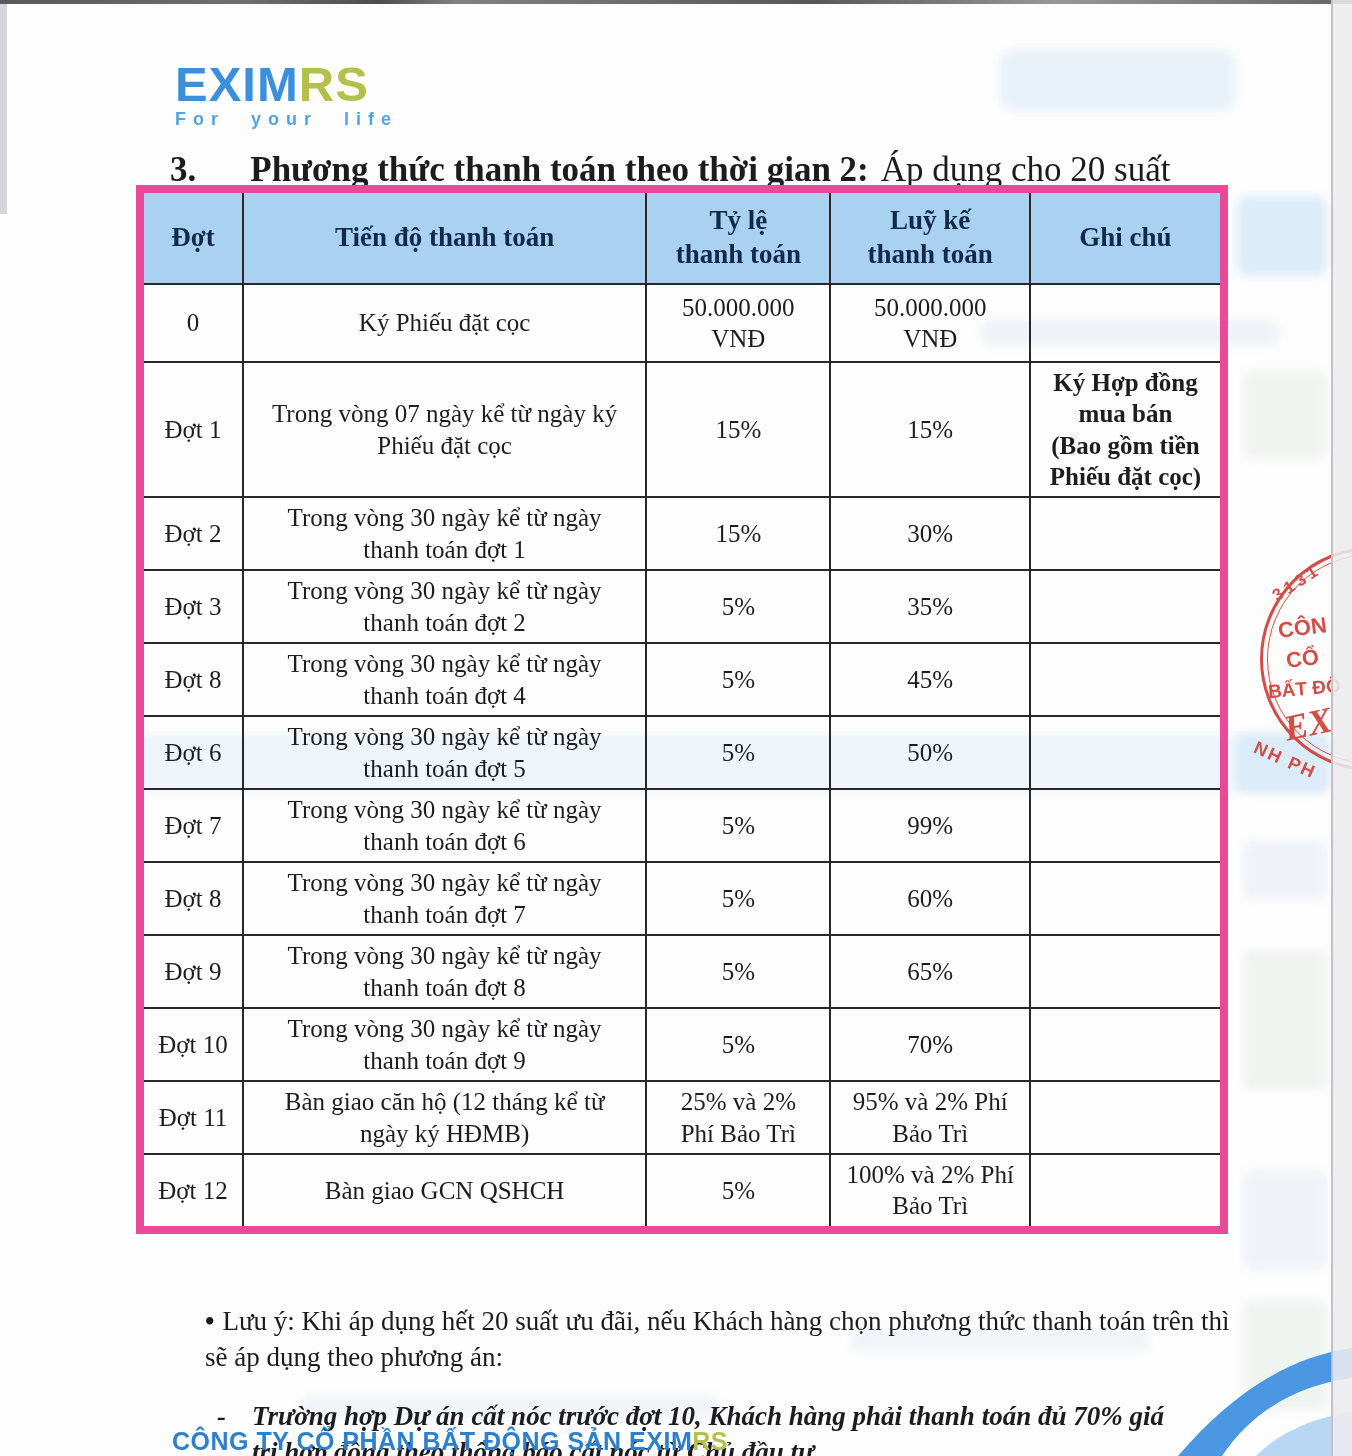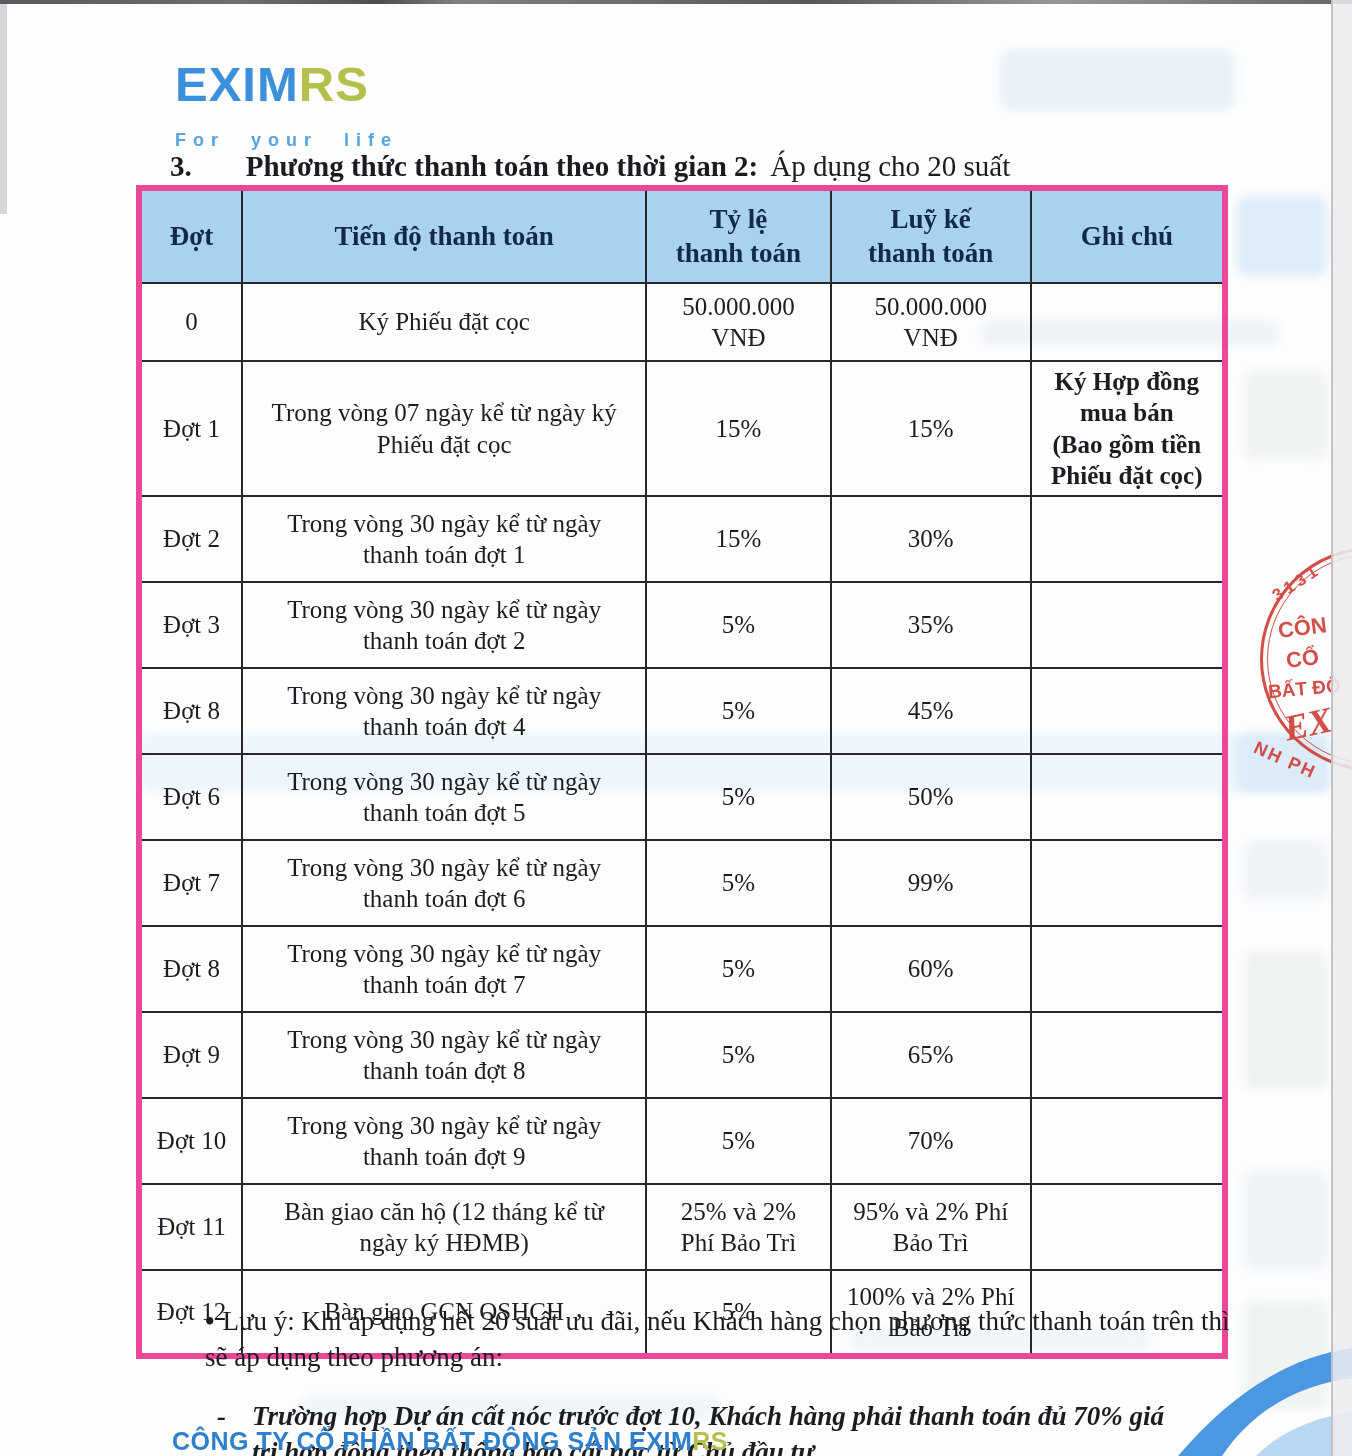"For your life" .logo-tagline { margin-top: 21px -> 0 }
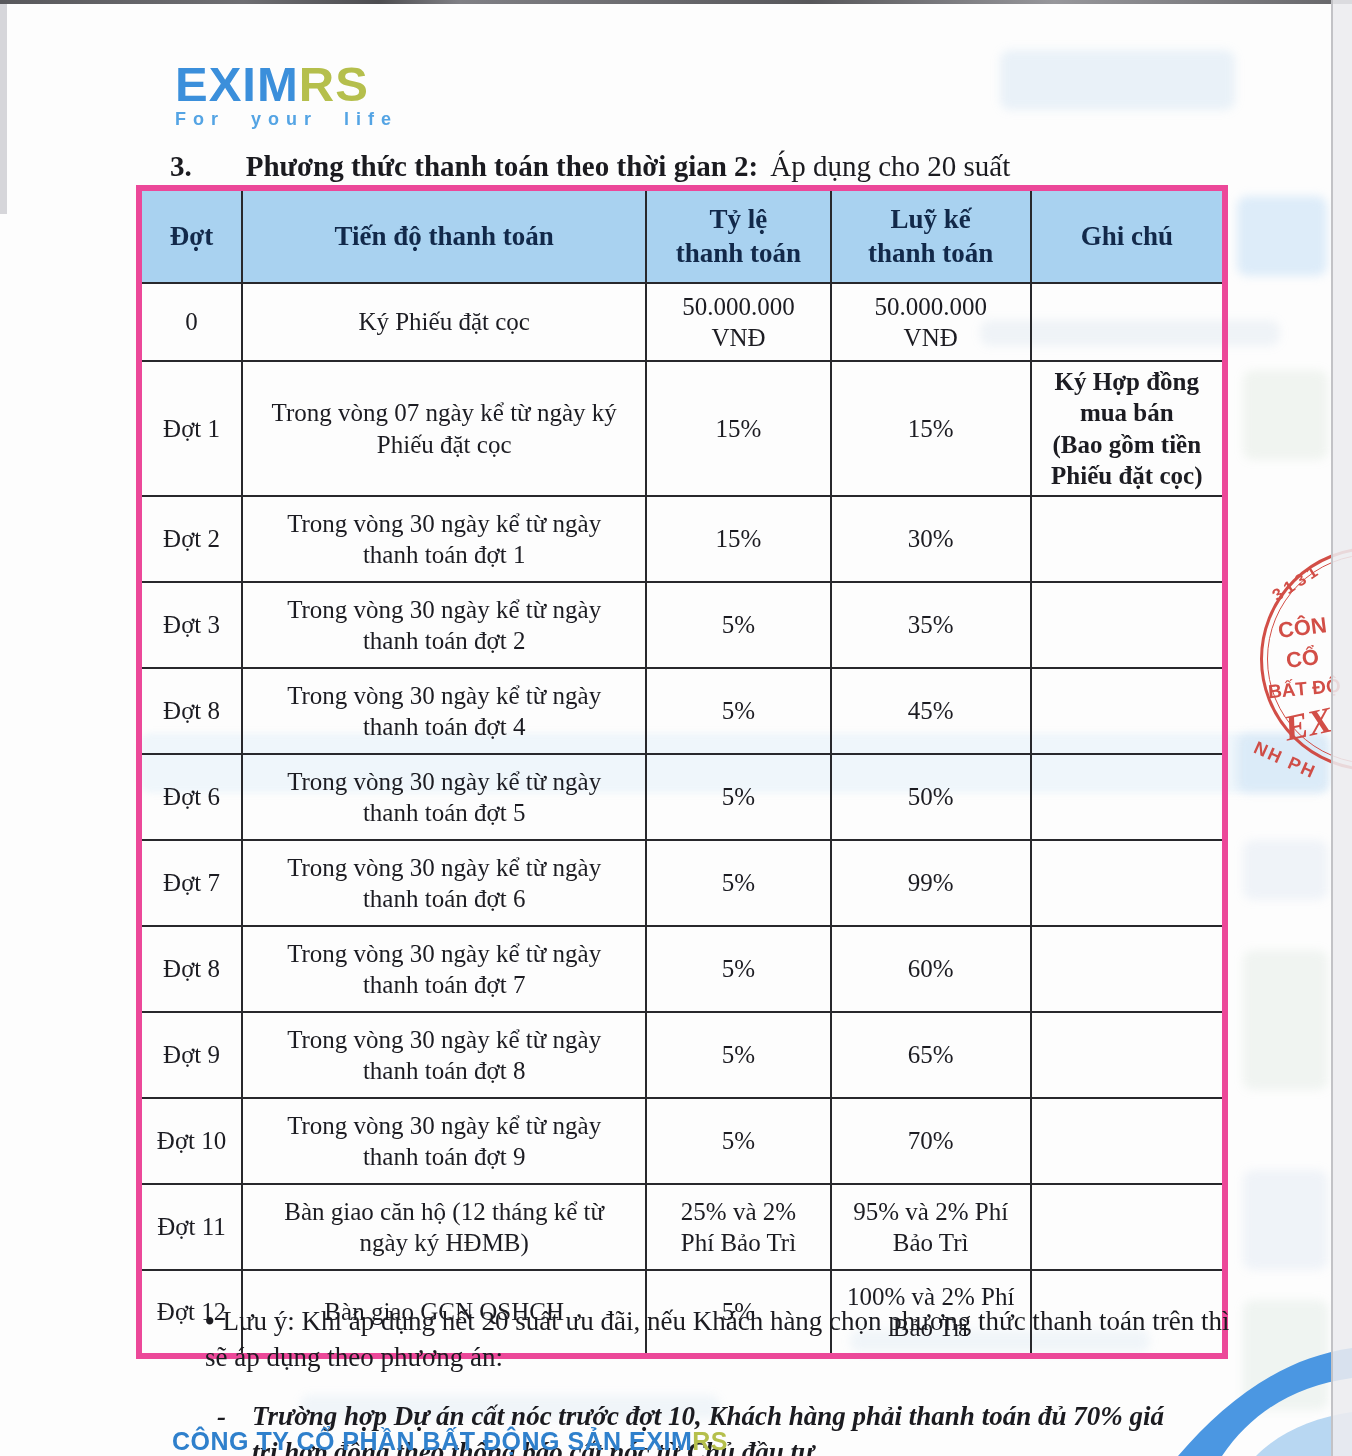"3. Phương thức thanh toán" .heading { font-size: 29px -> 35px }
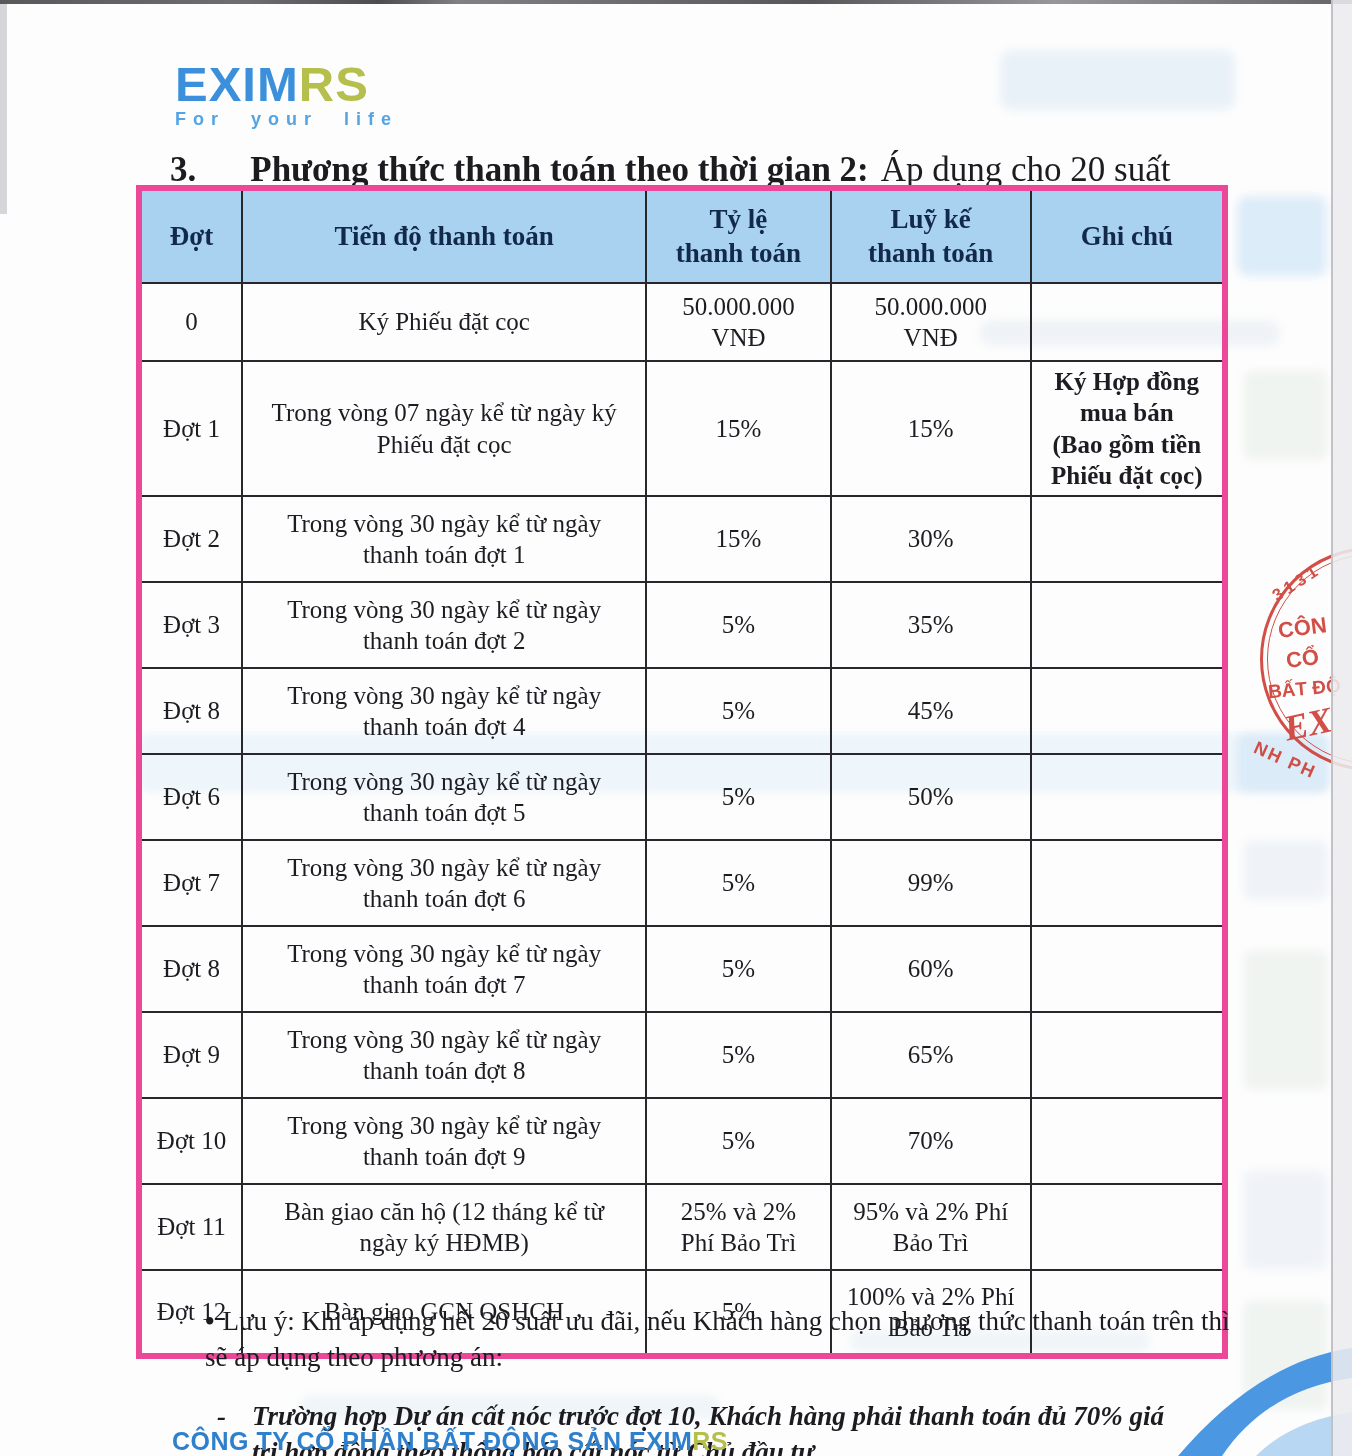"Đợt" table.pay { border: 6px solid #ec4899 -> 8px solid #ec4899 }
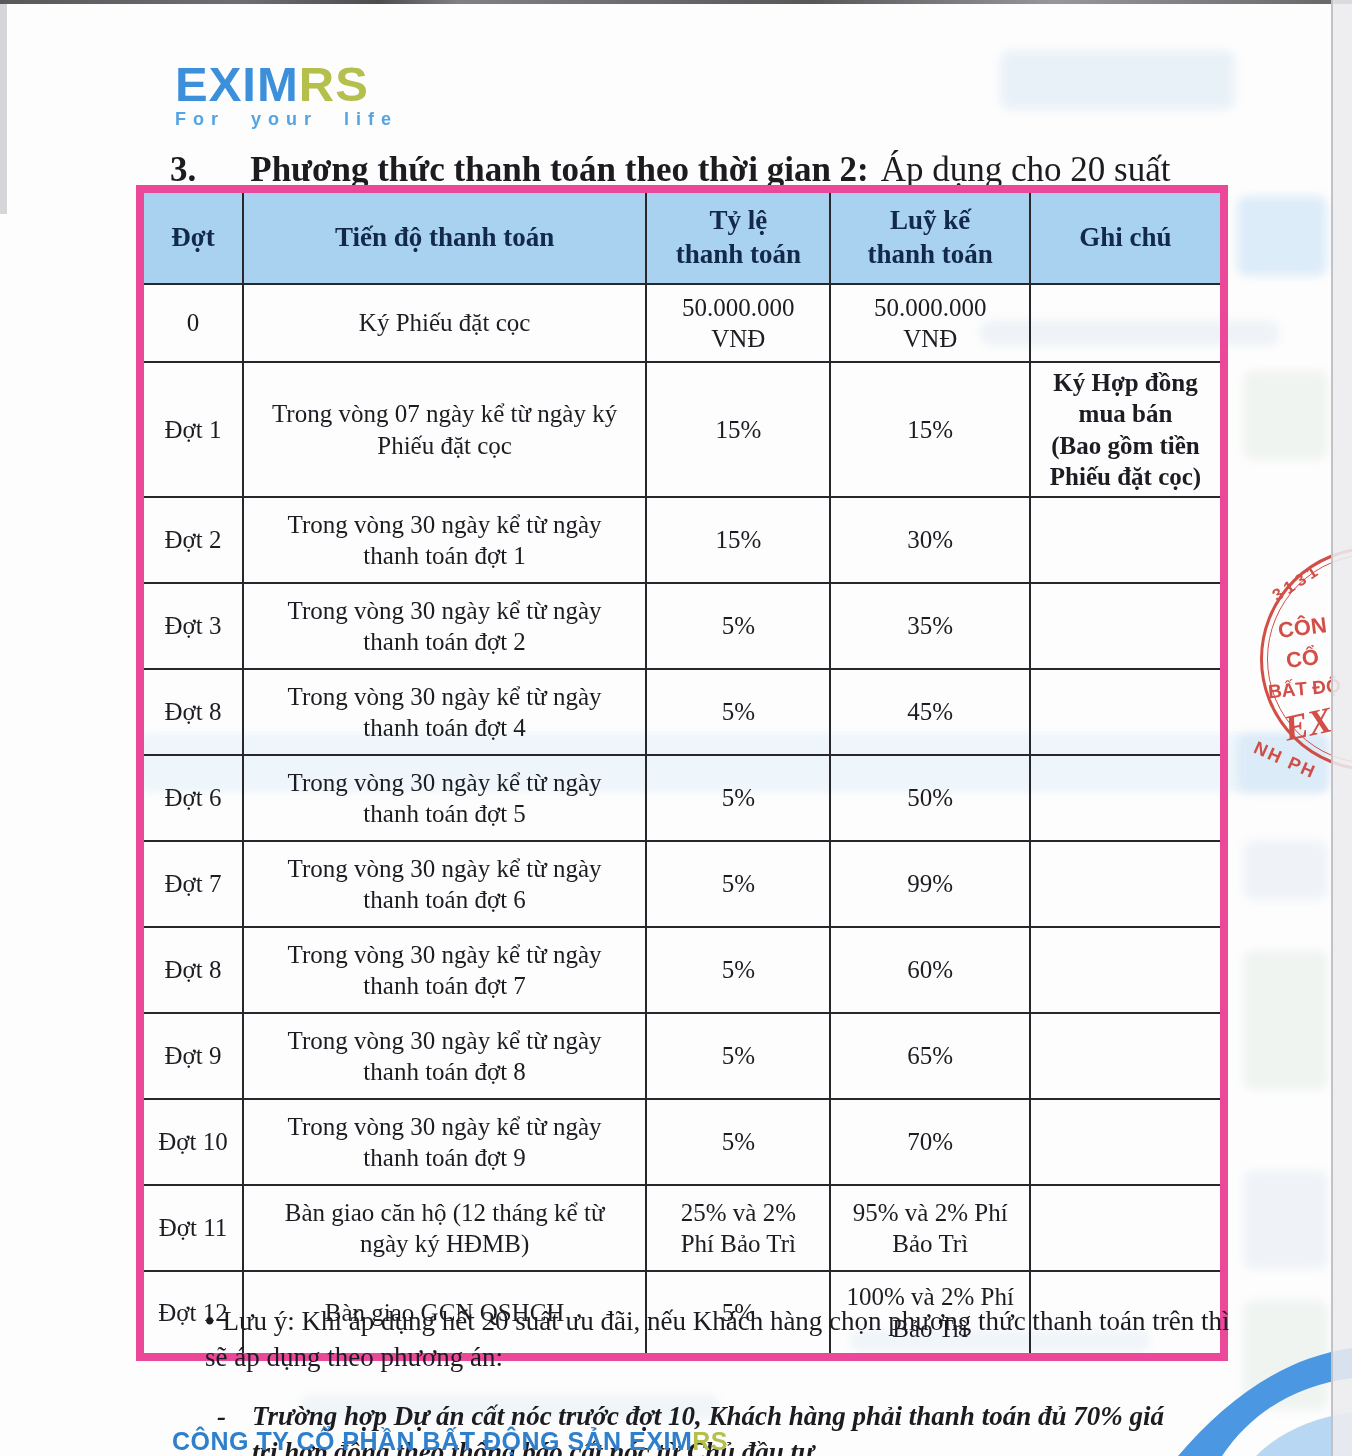"Đợt 2" table.pay tbody tr { height: 86px -> 73px }
